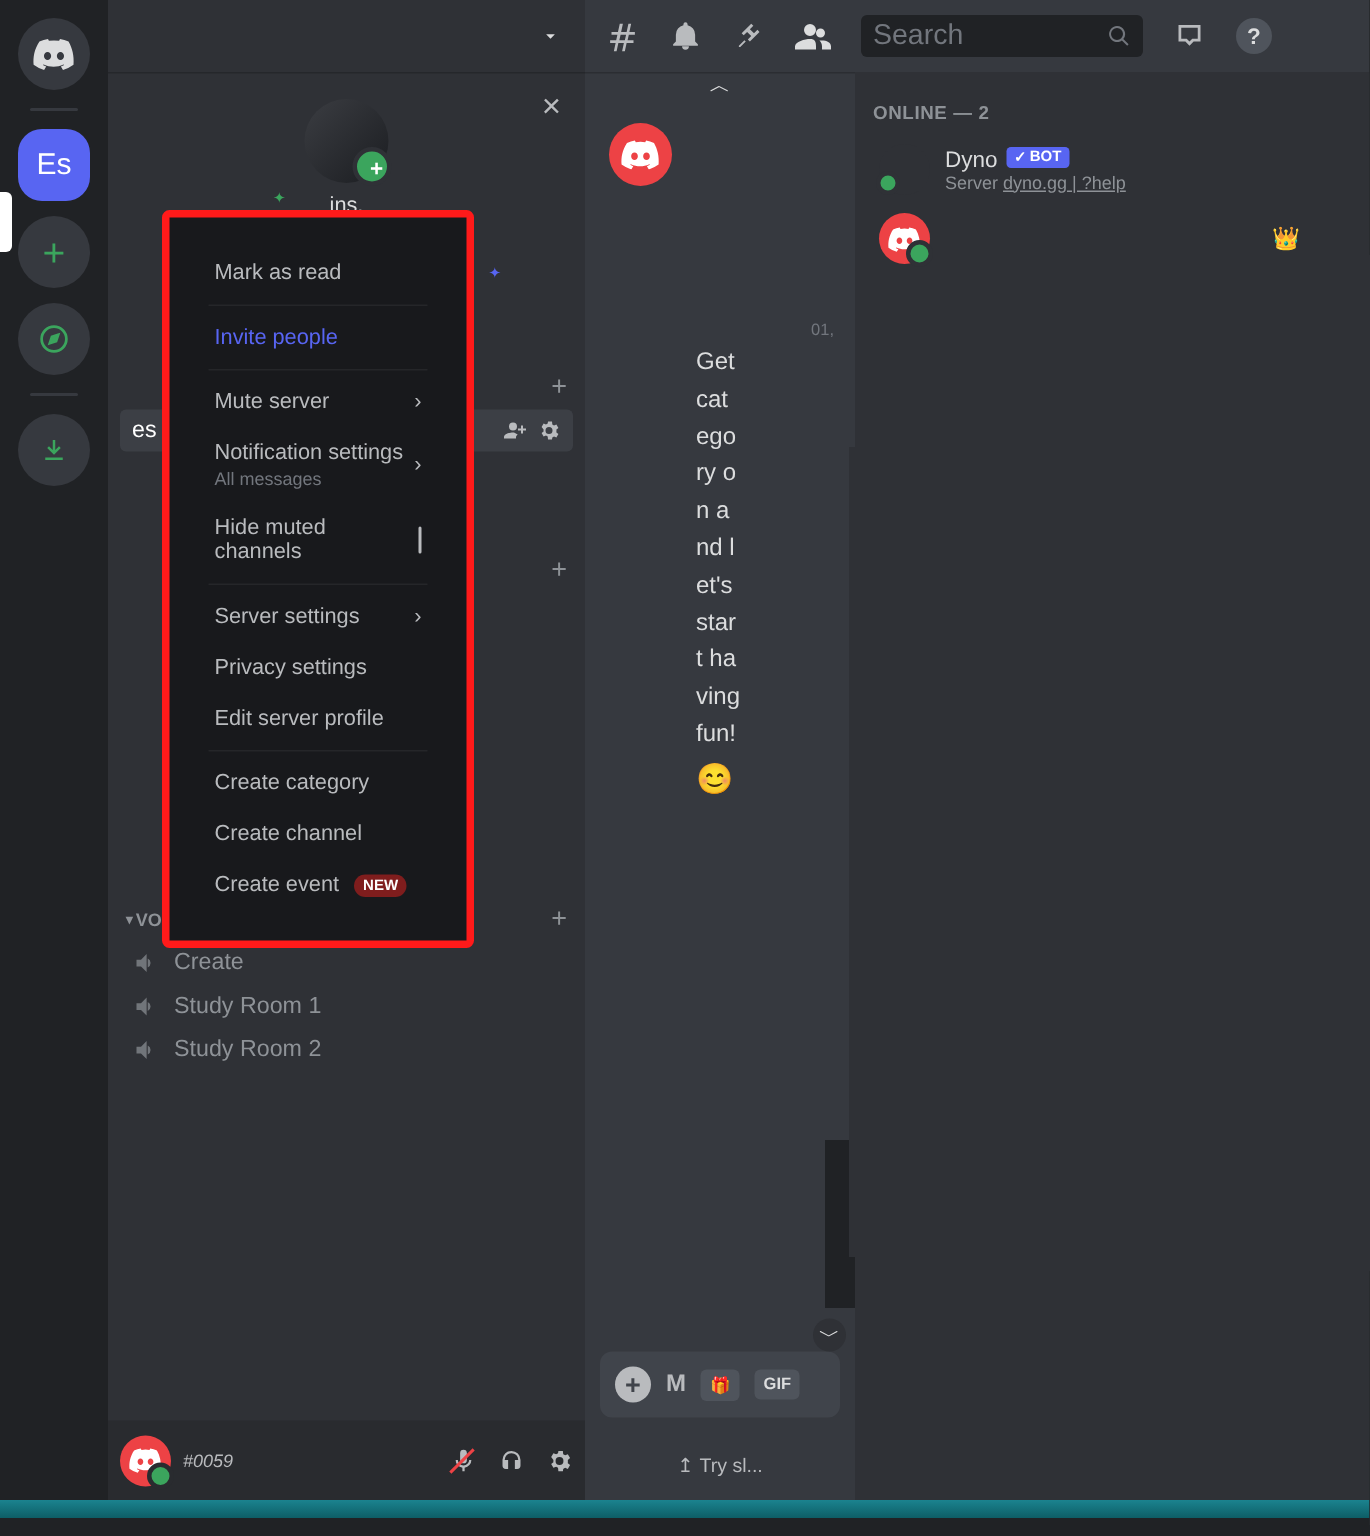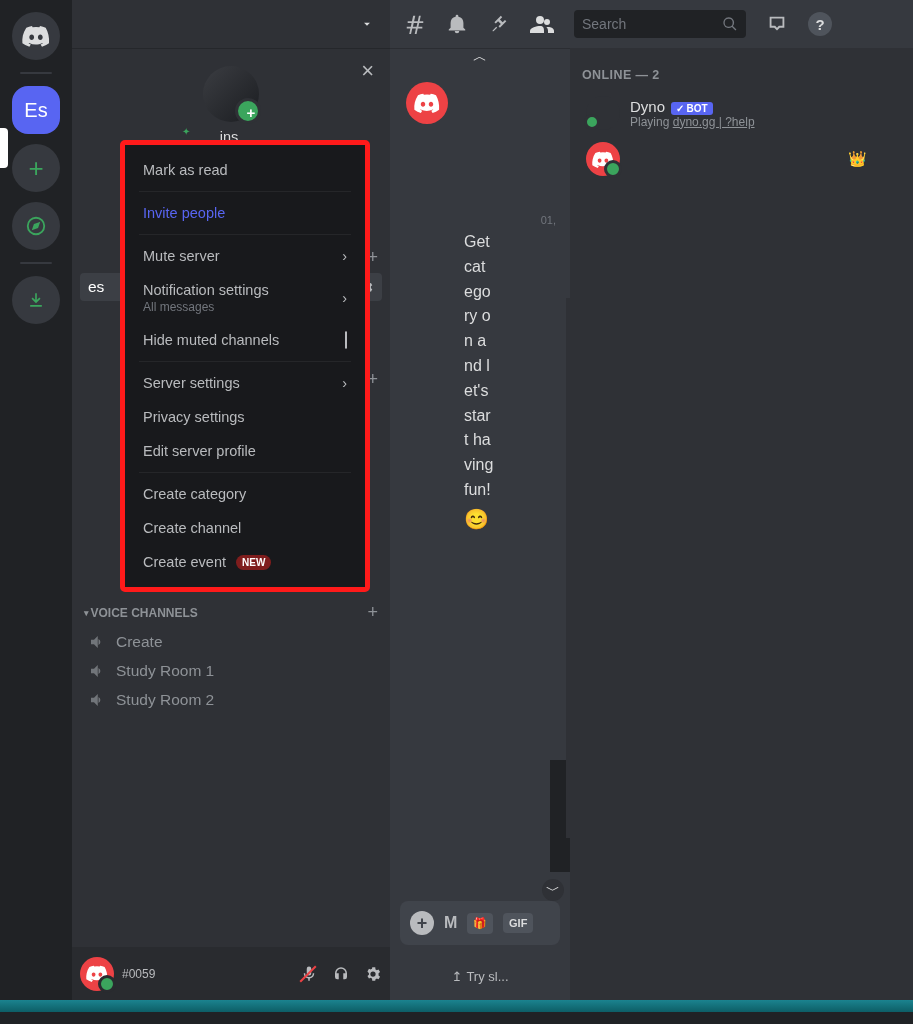"Search" .search-box { font-size: 14px -> 19px; width: 172px -> 188px }
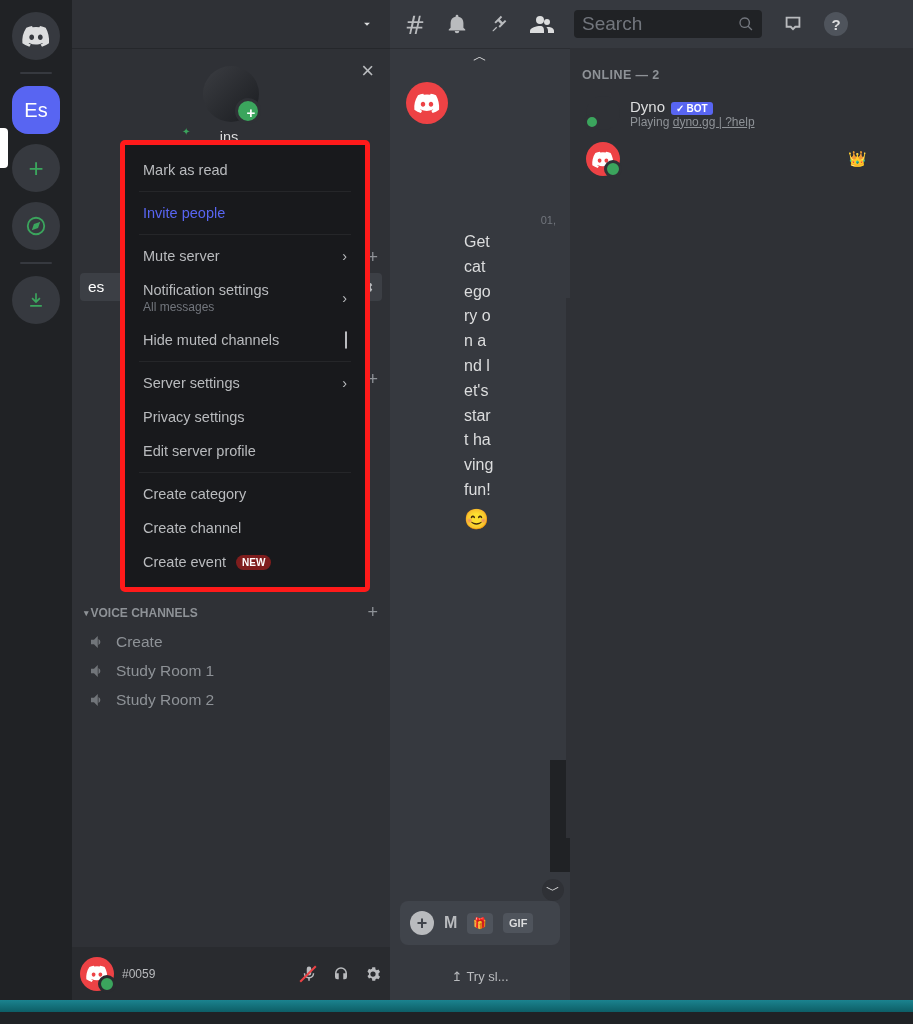"Dyno" .member-name { align-items: flex-end -> flex-start }
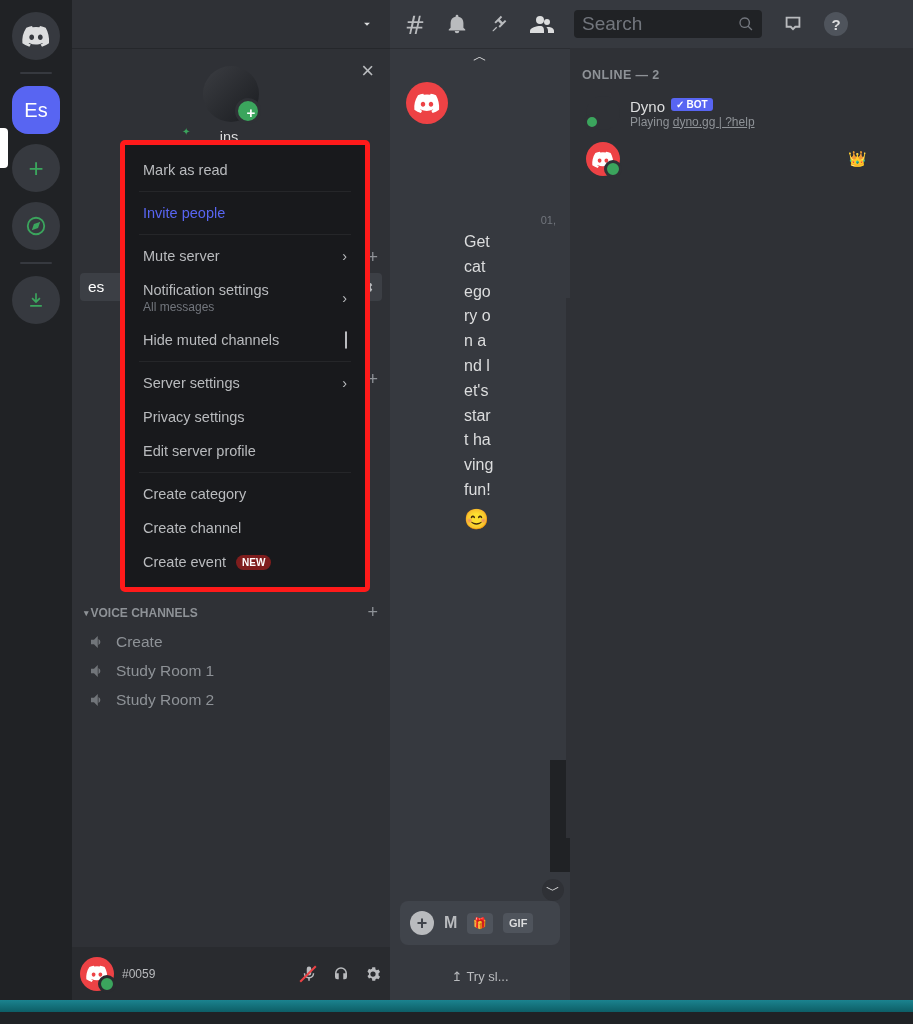"Playing" span { text: Playing -> Server }
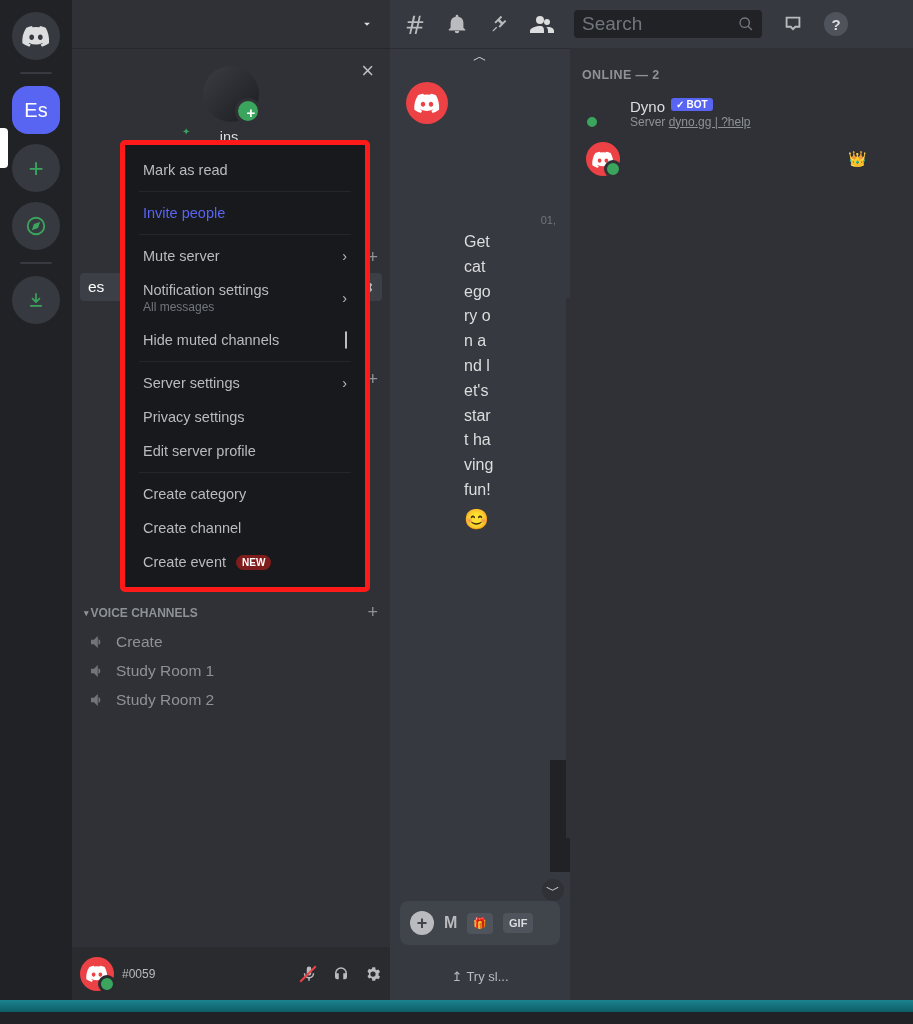"Mark as read" .ctx-menu { left: 48px -> 36px; padding: 8px -> 20px; width: 250px -> 208px }
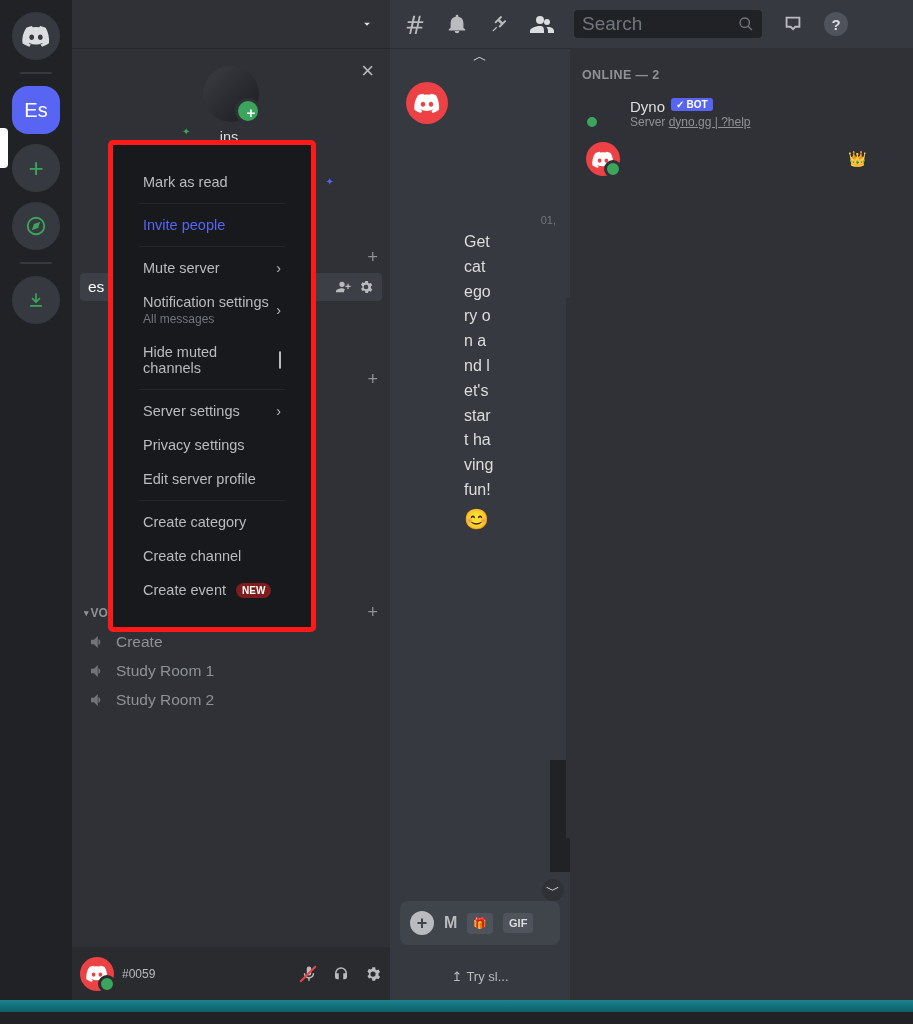"#0059" .user-footer .tag { font-style: none -> italic }
